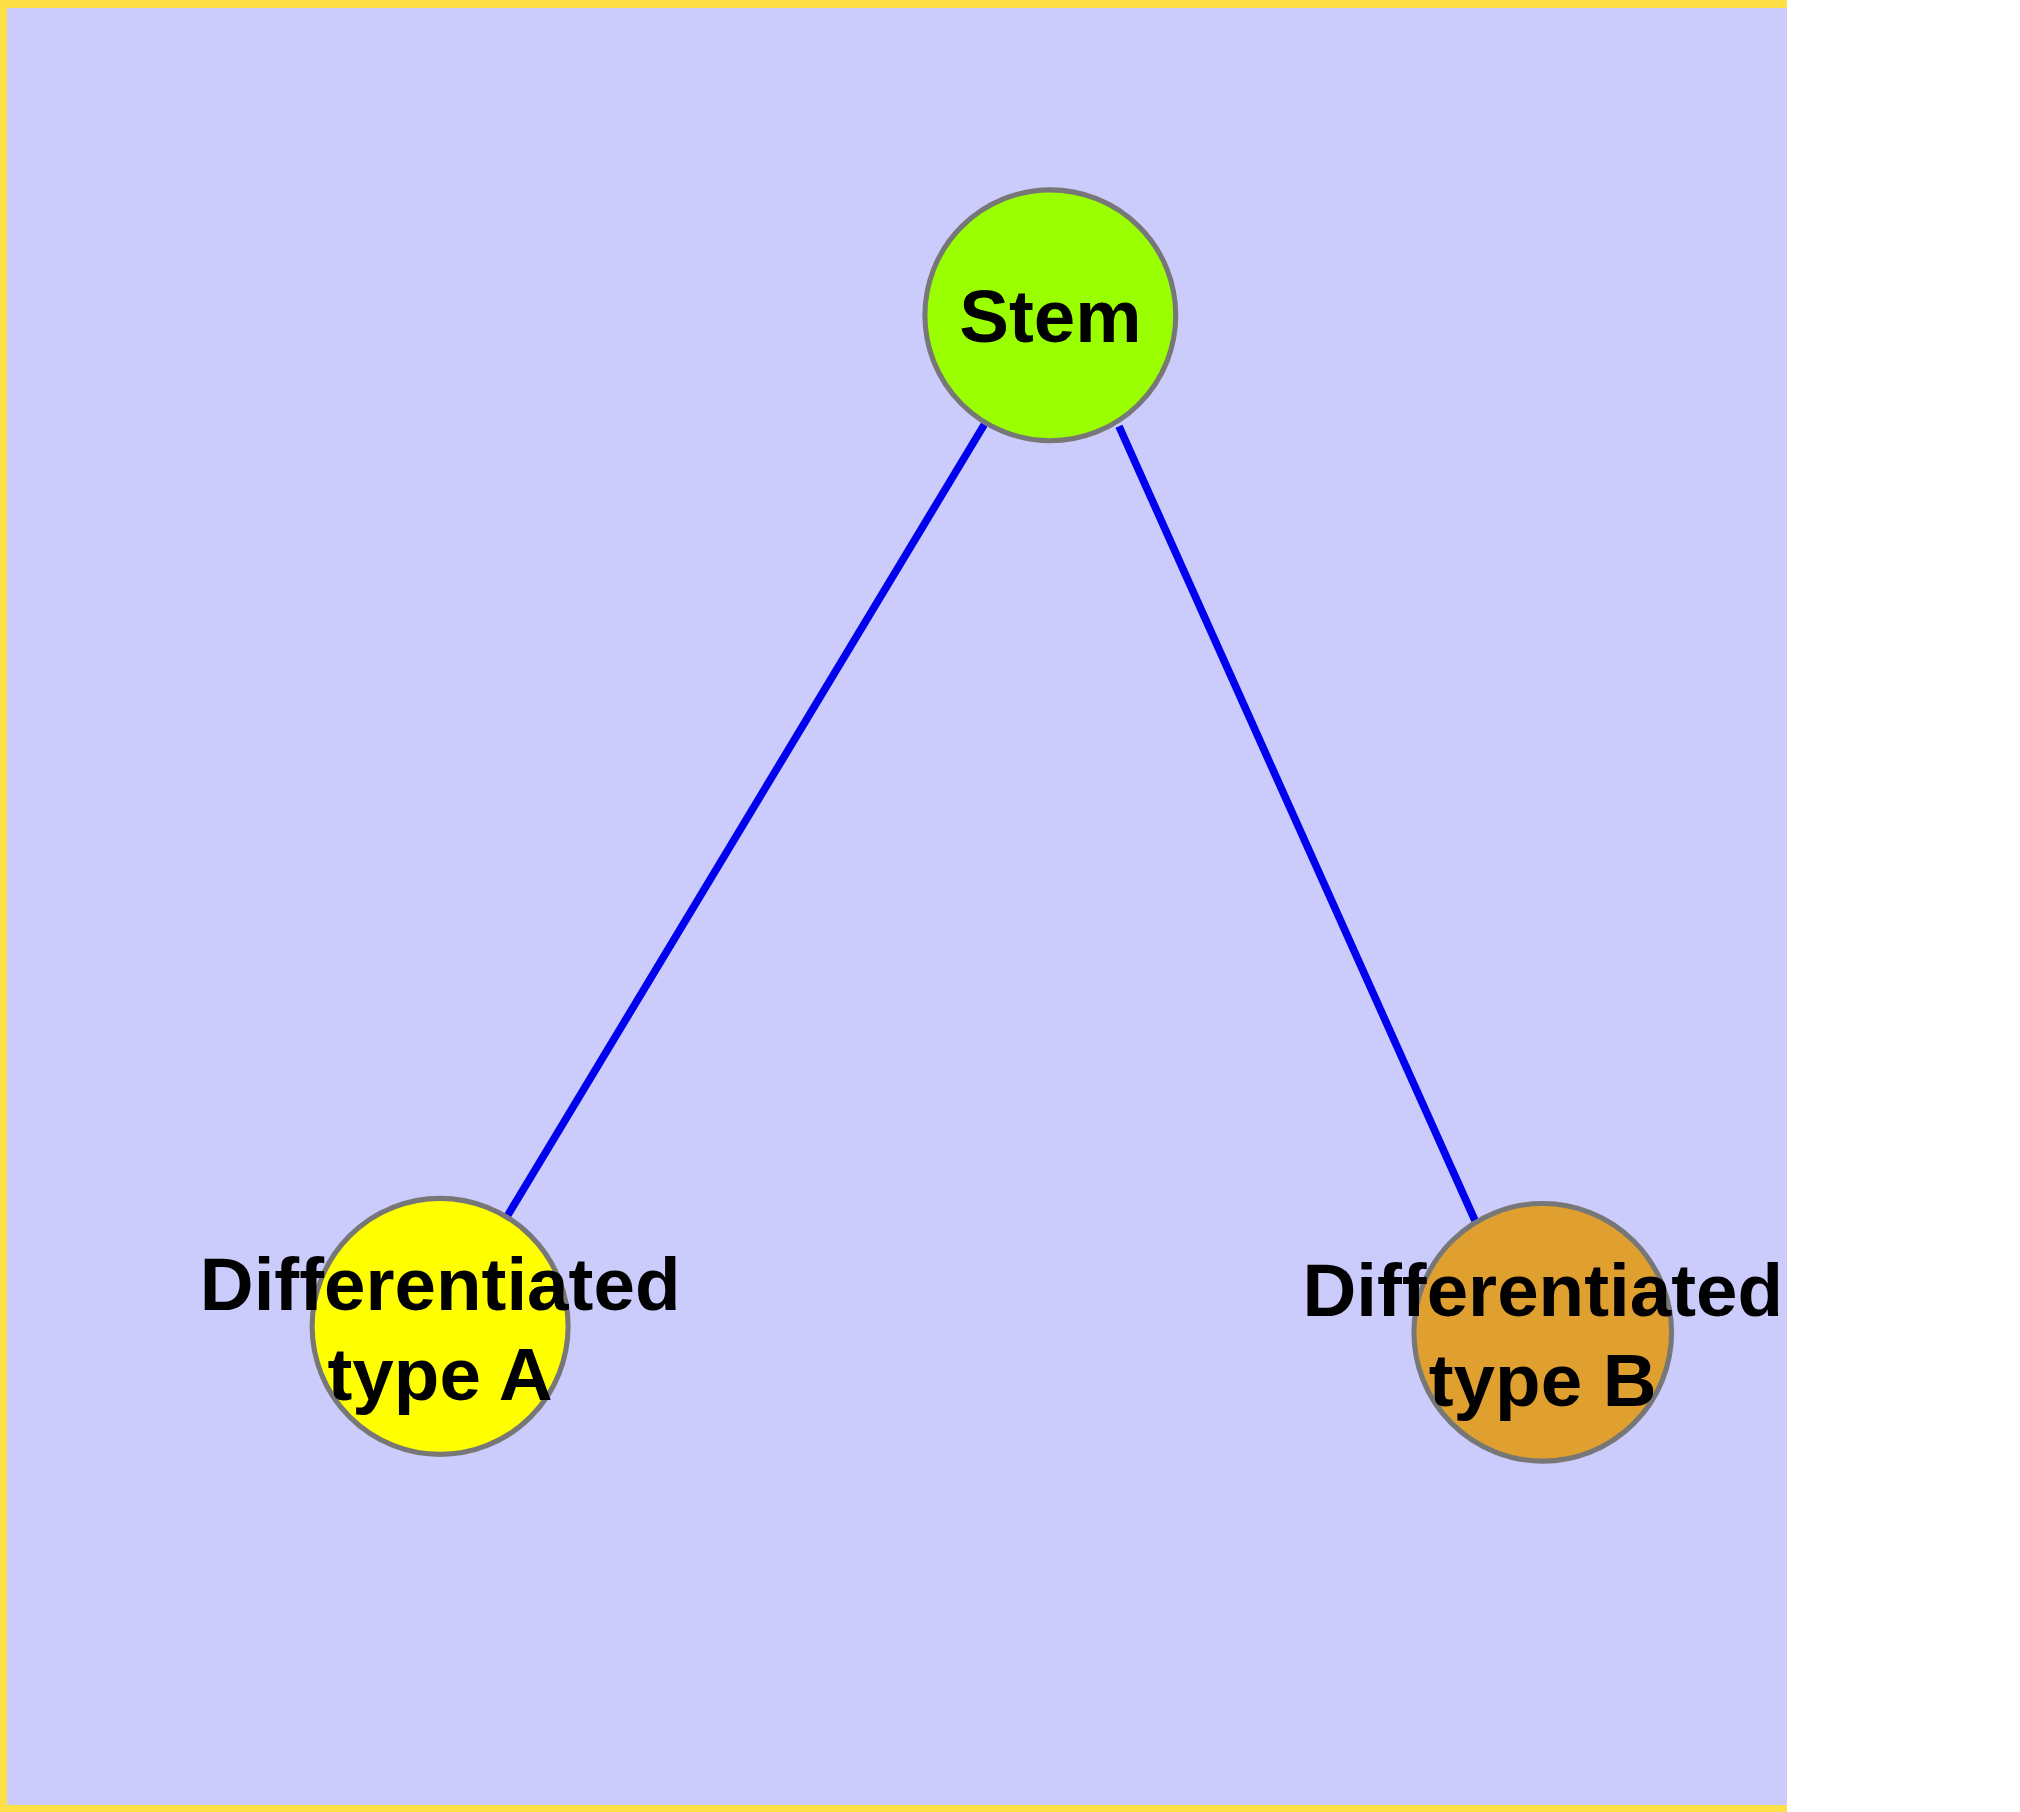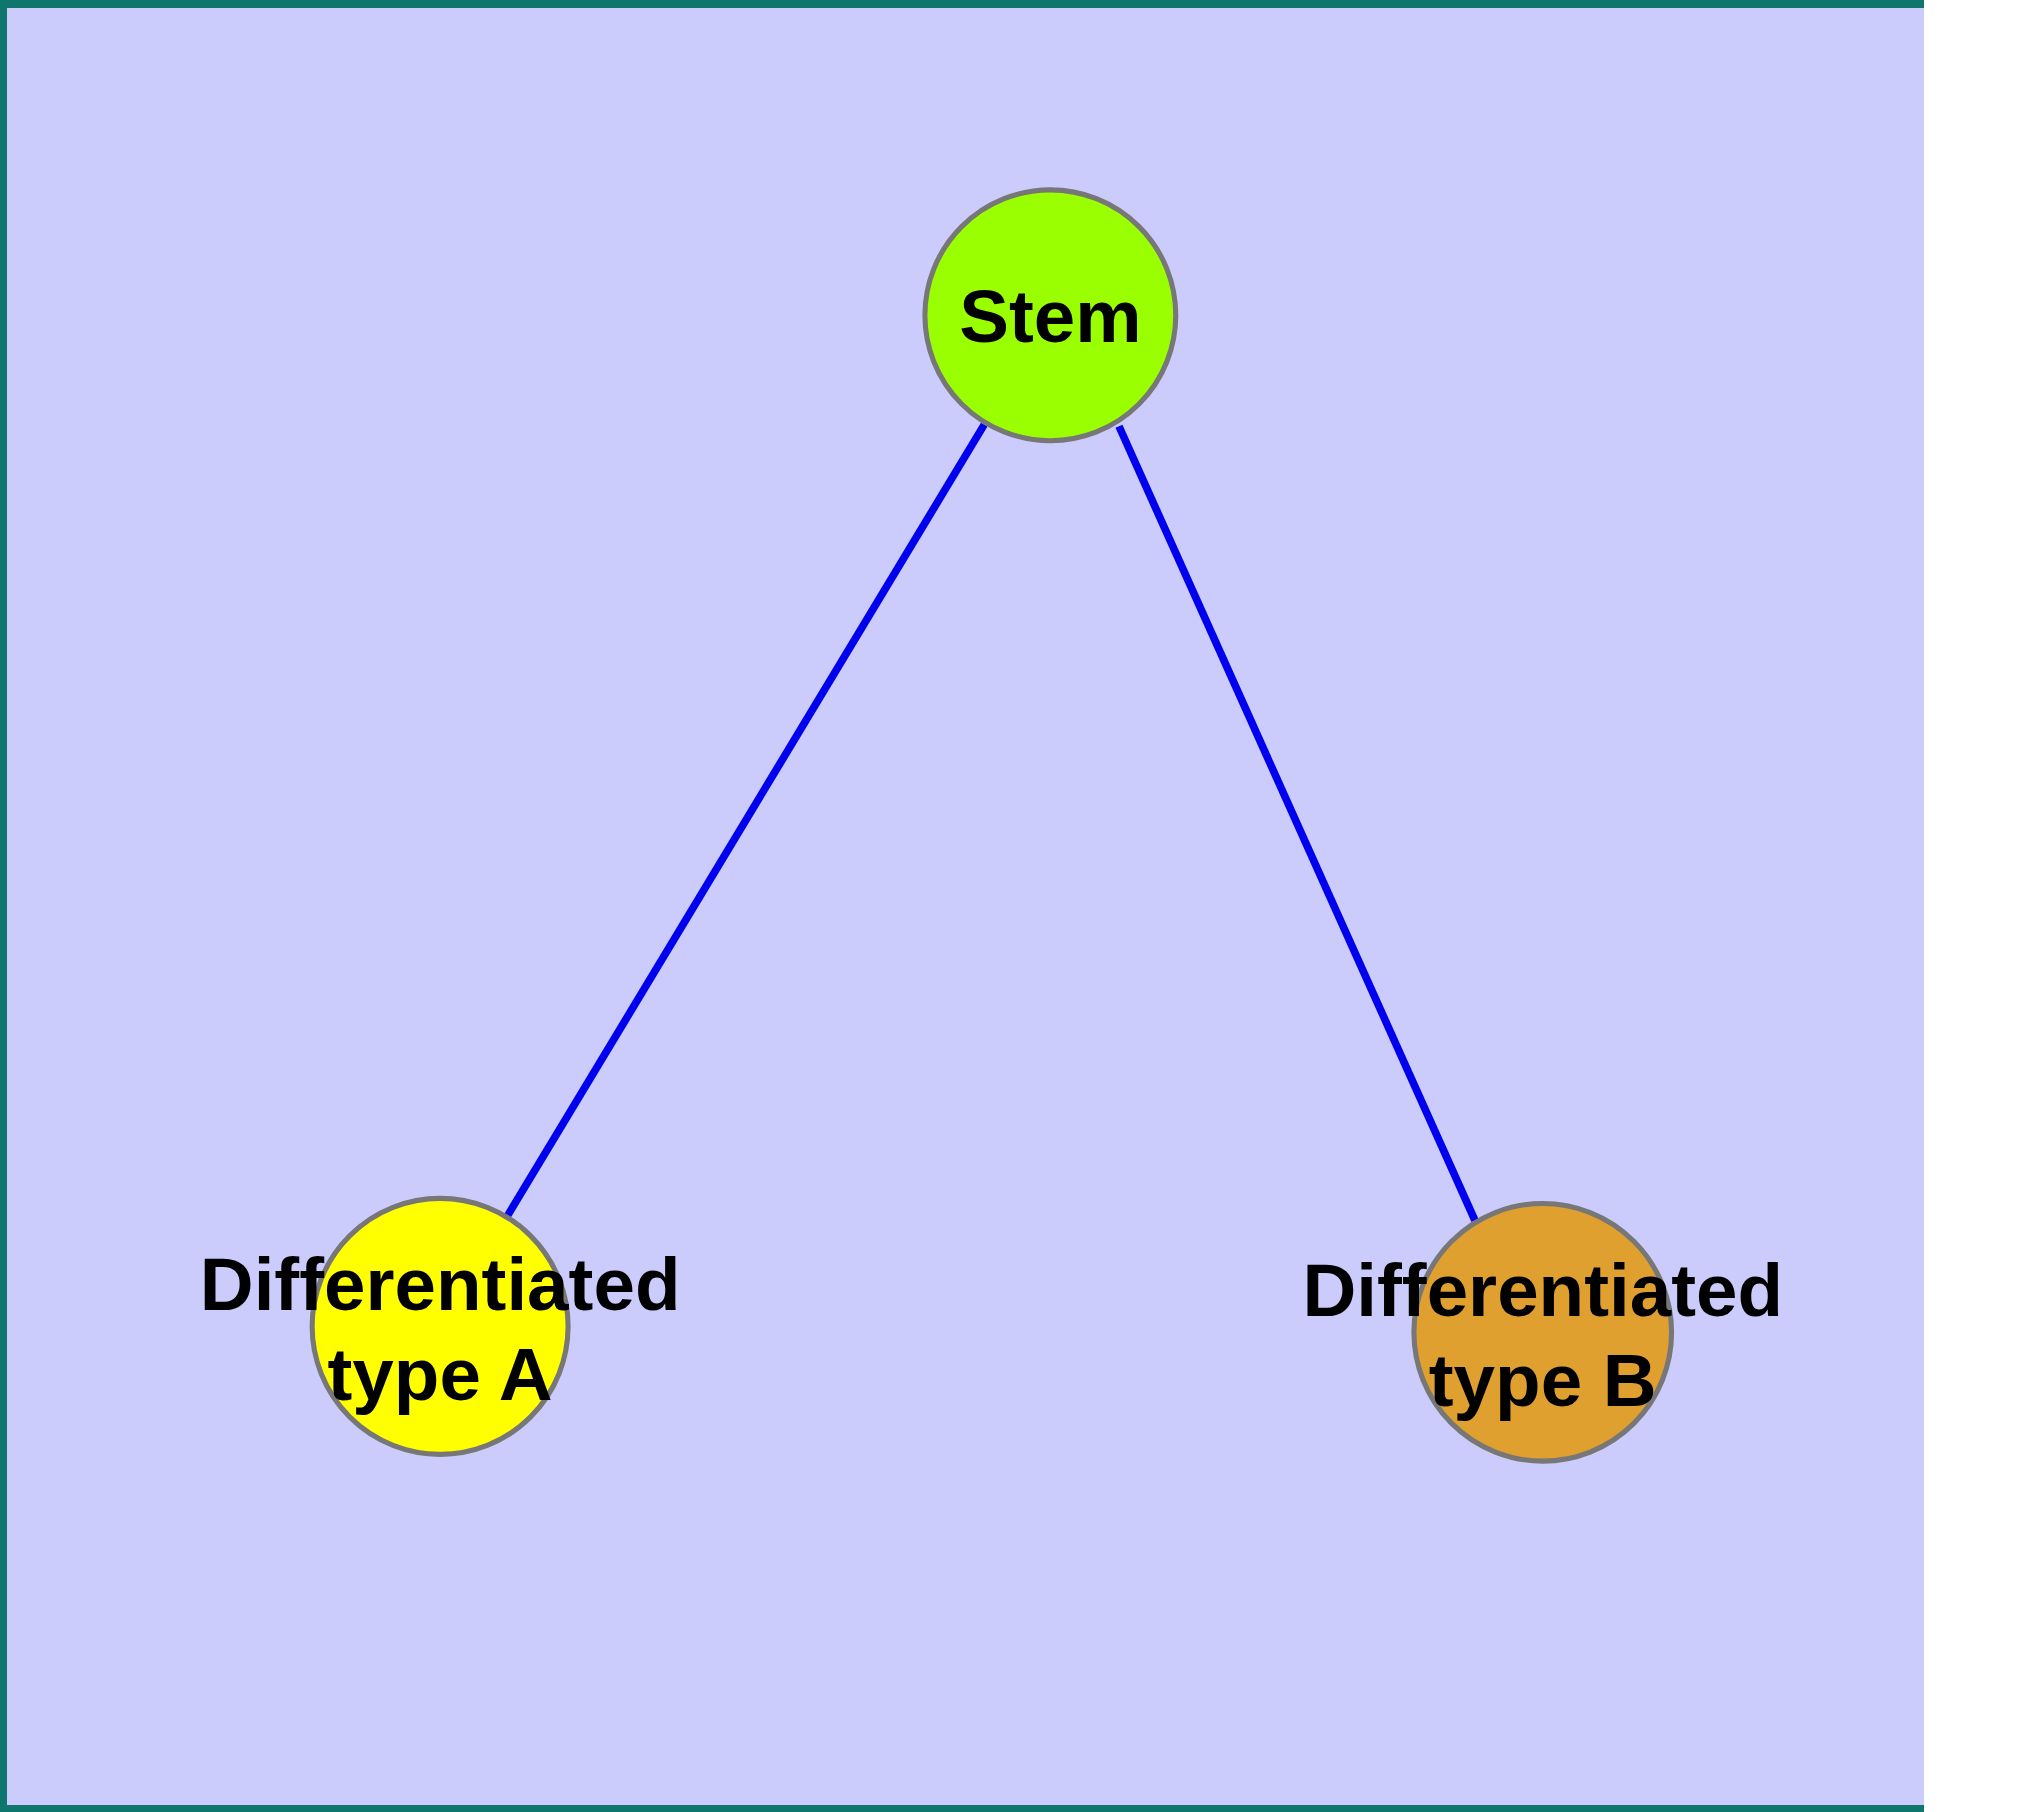"Stem" #canvas { background: #0f766e -> #fde047; width: 1924px -> 1787px }
